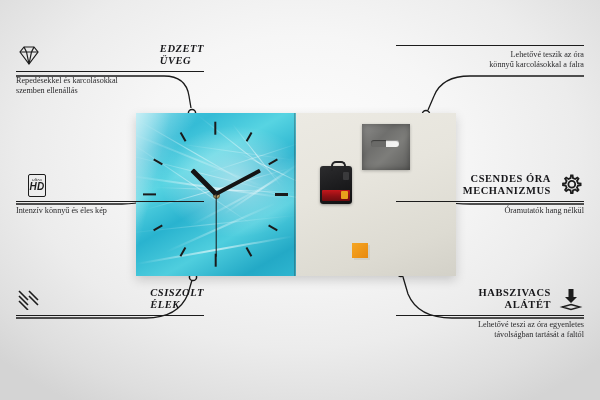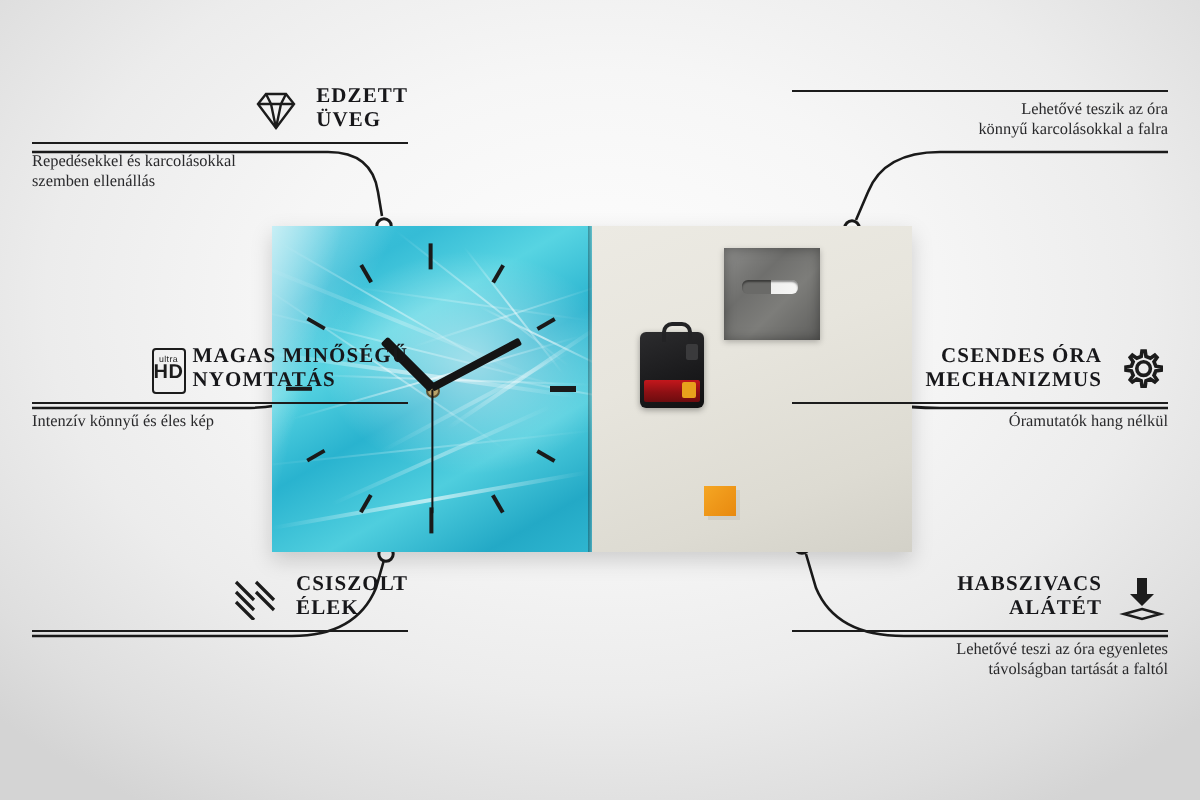"EDZETT" .callout.left .co-head { font-style: none -> italic; justify-content: flex-end -> space-between }
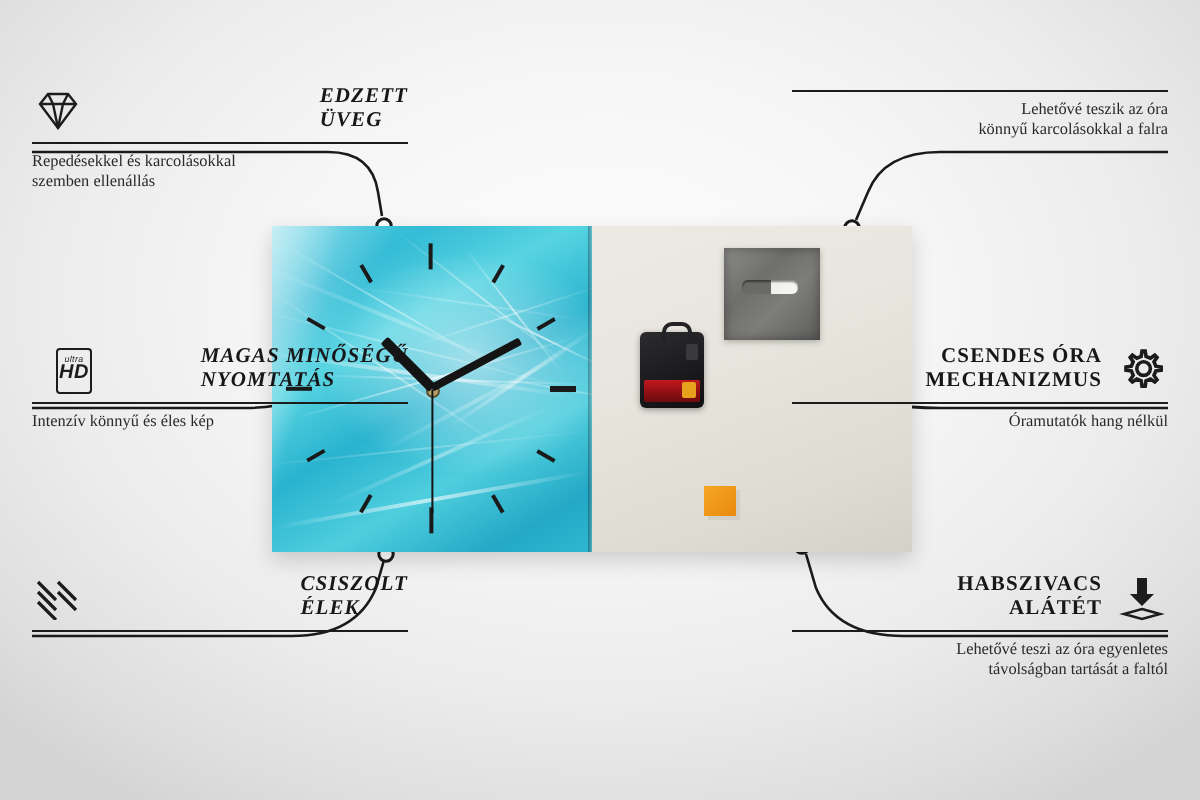"MAGAS MINŐSÉGŰ" span.co-title { html: <span>MAGAS MINŐSÉGŰ NYOMTATÁS</span> -> none }
